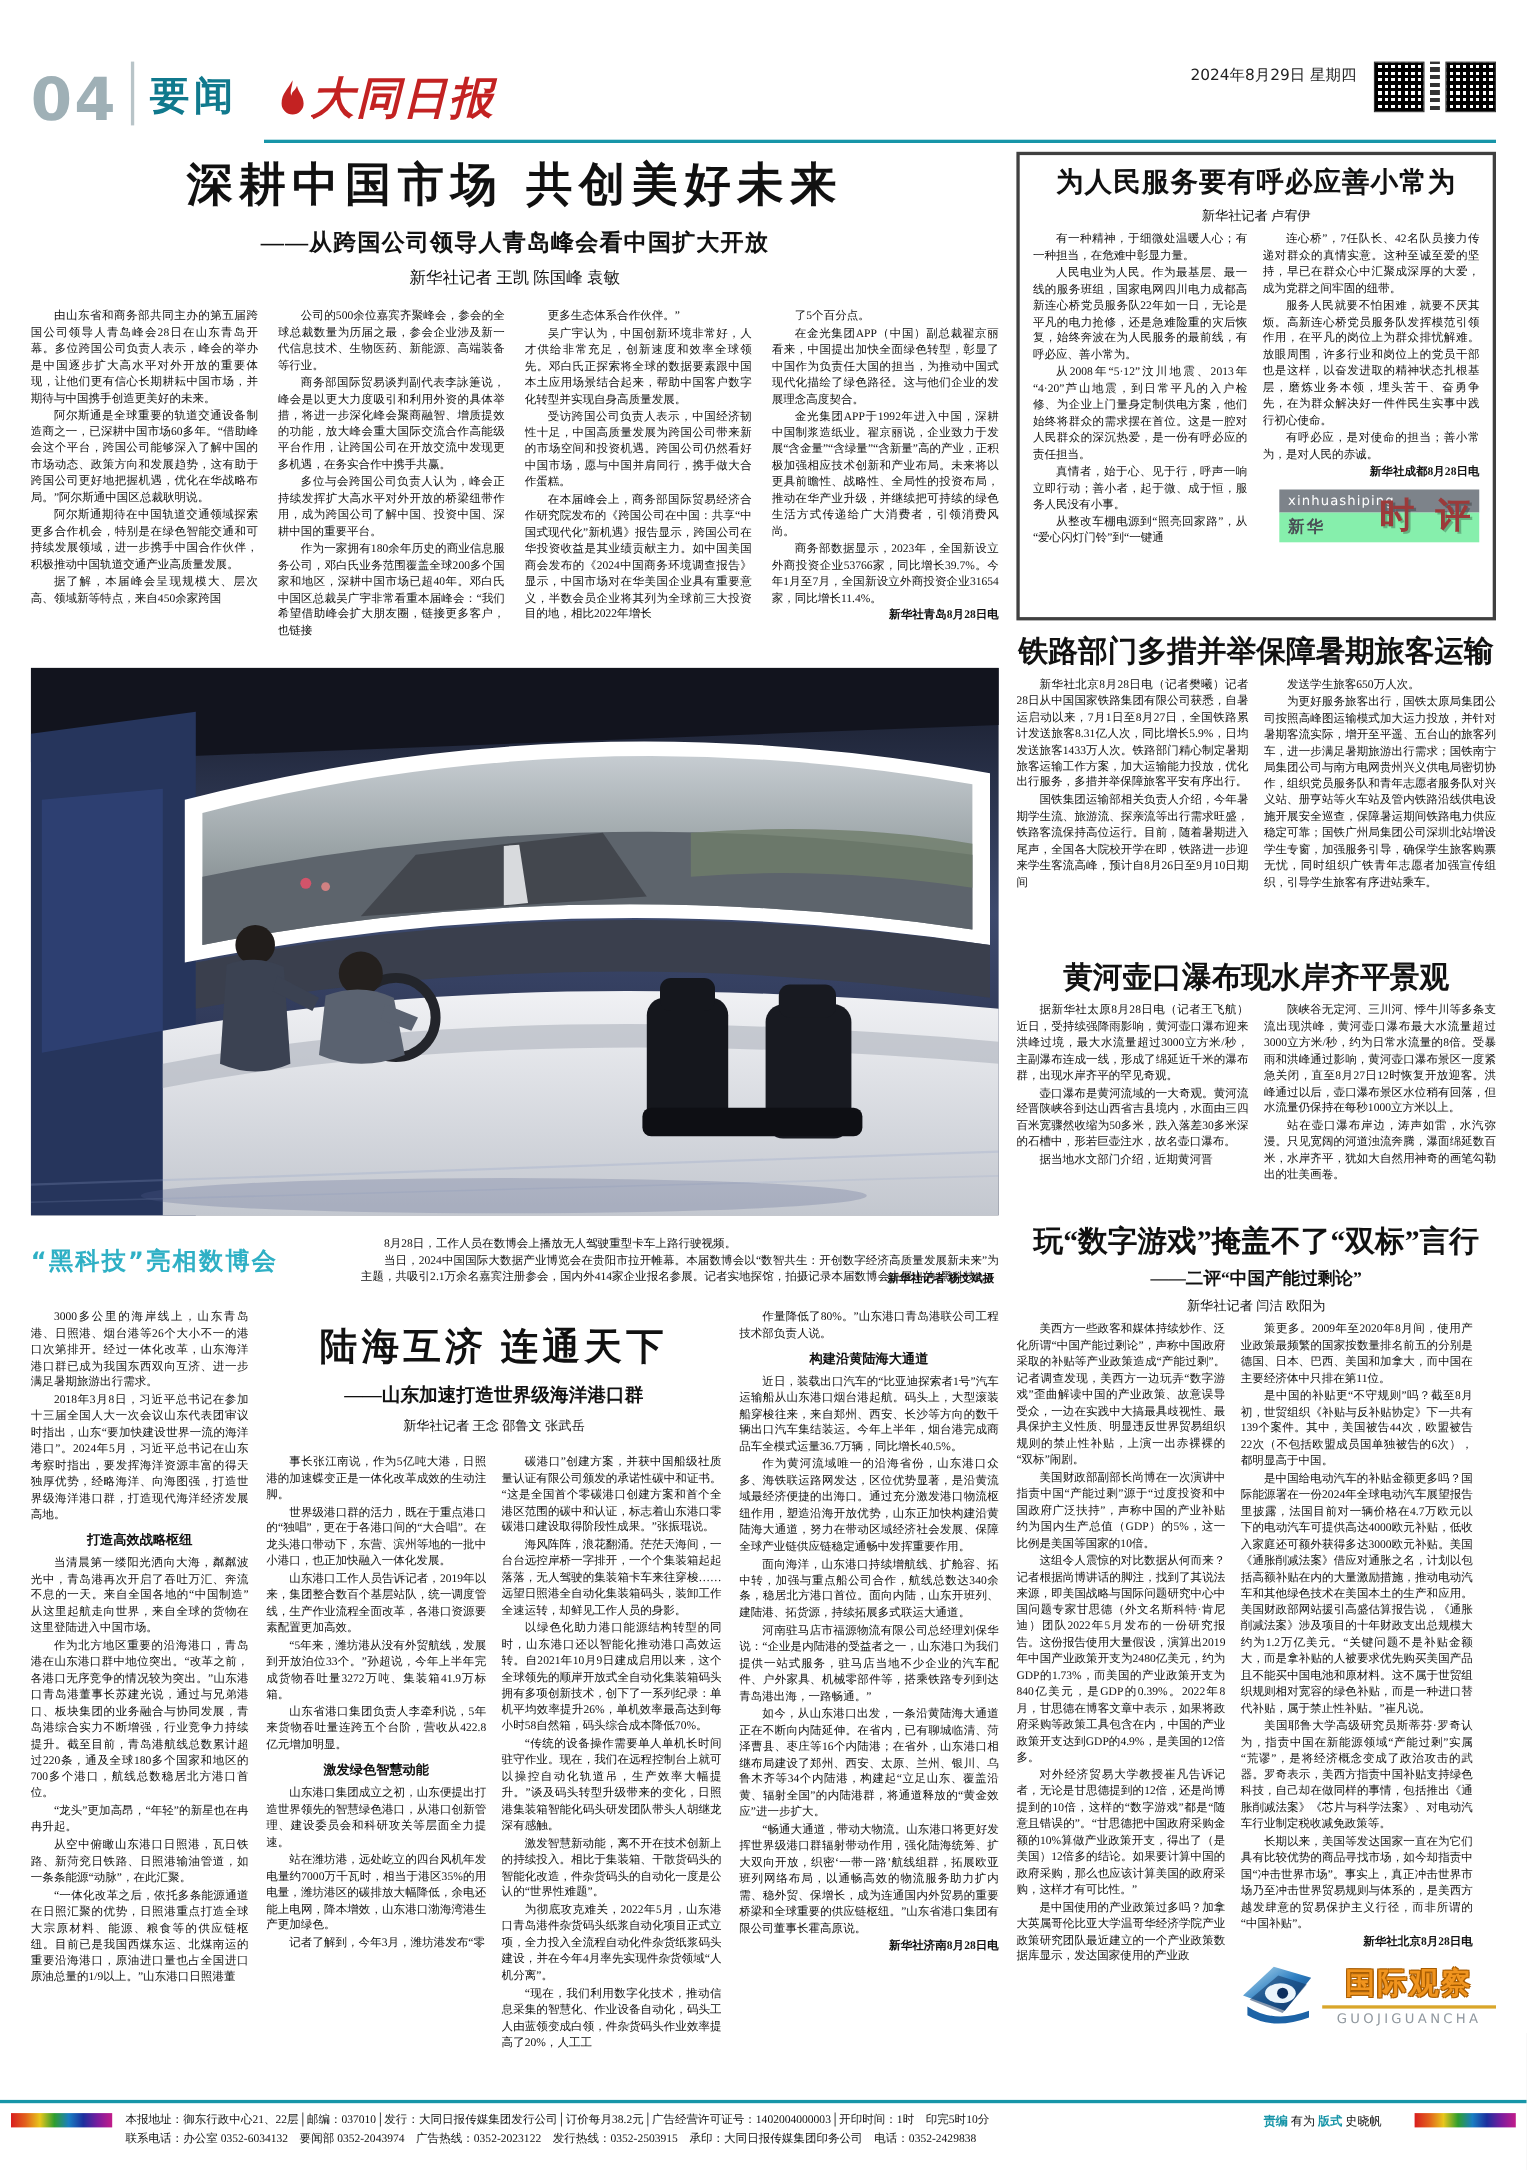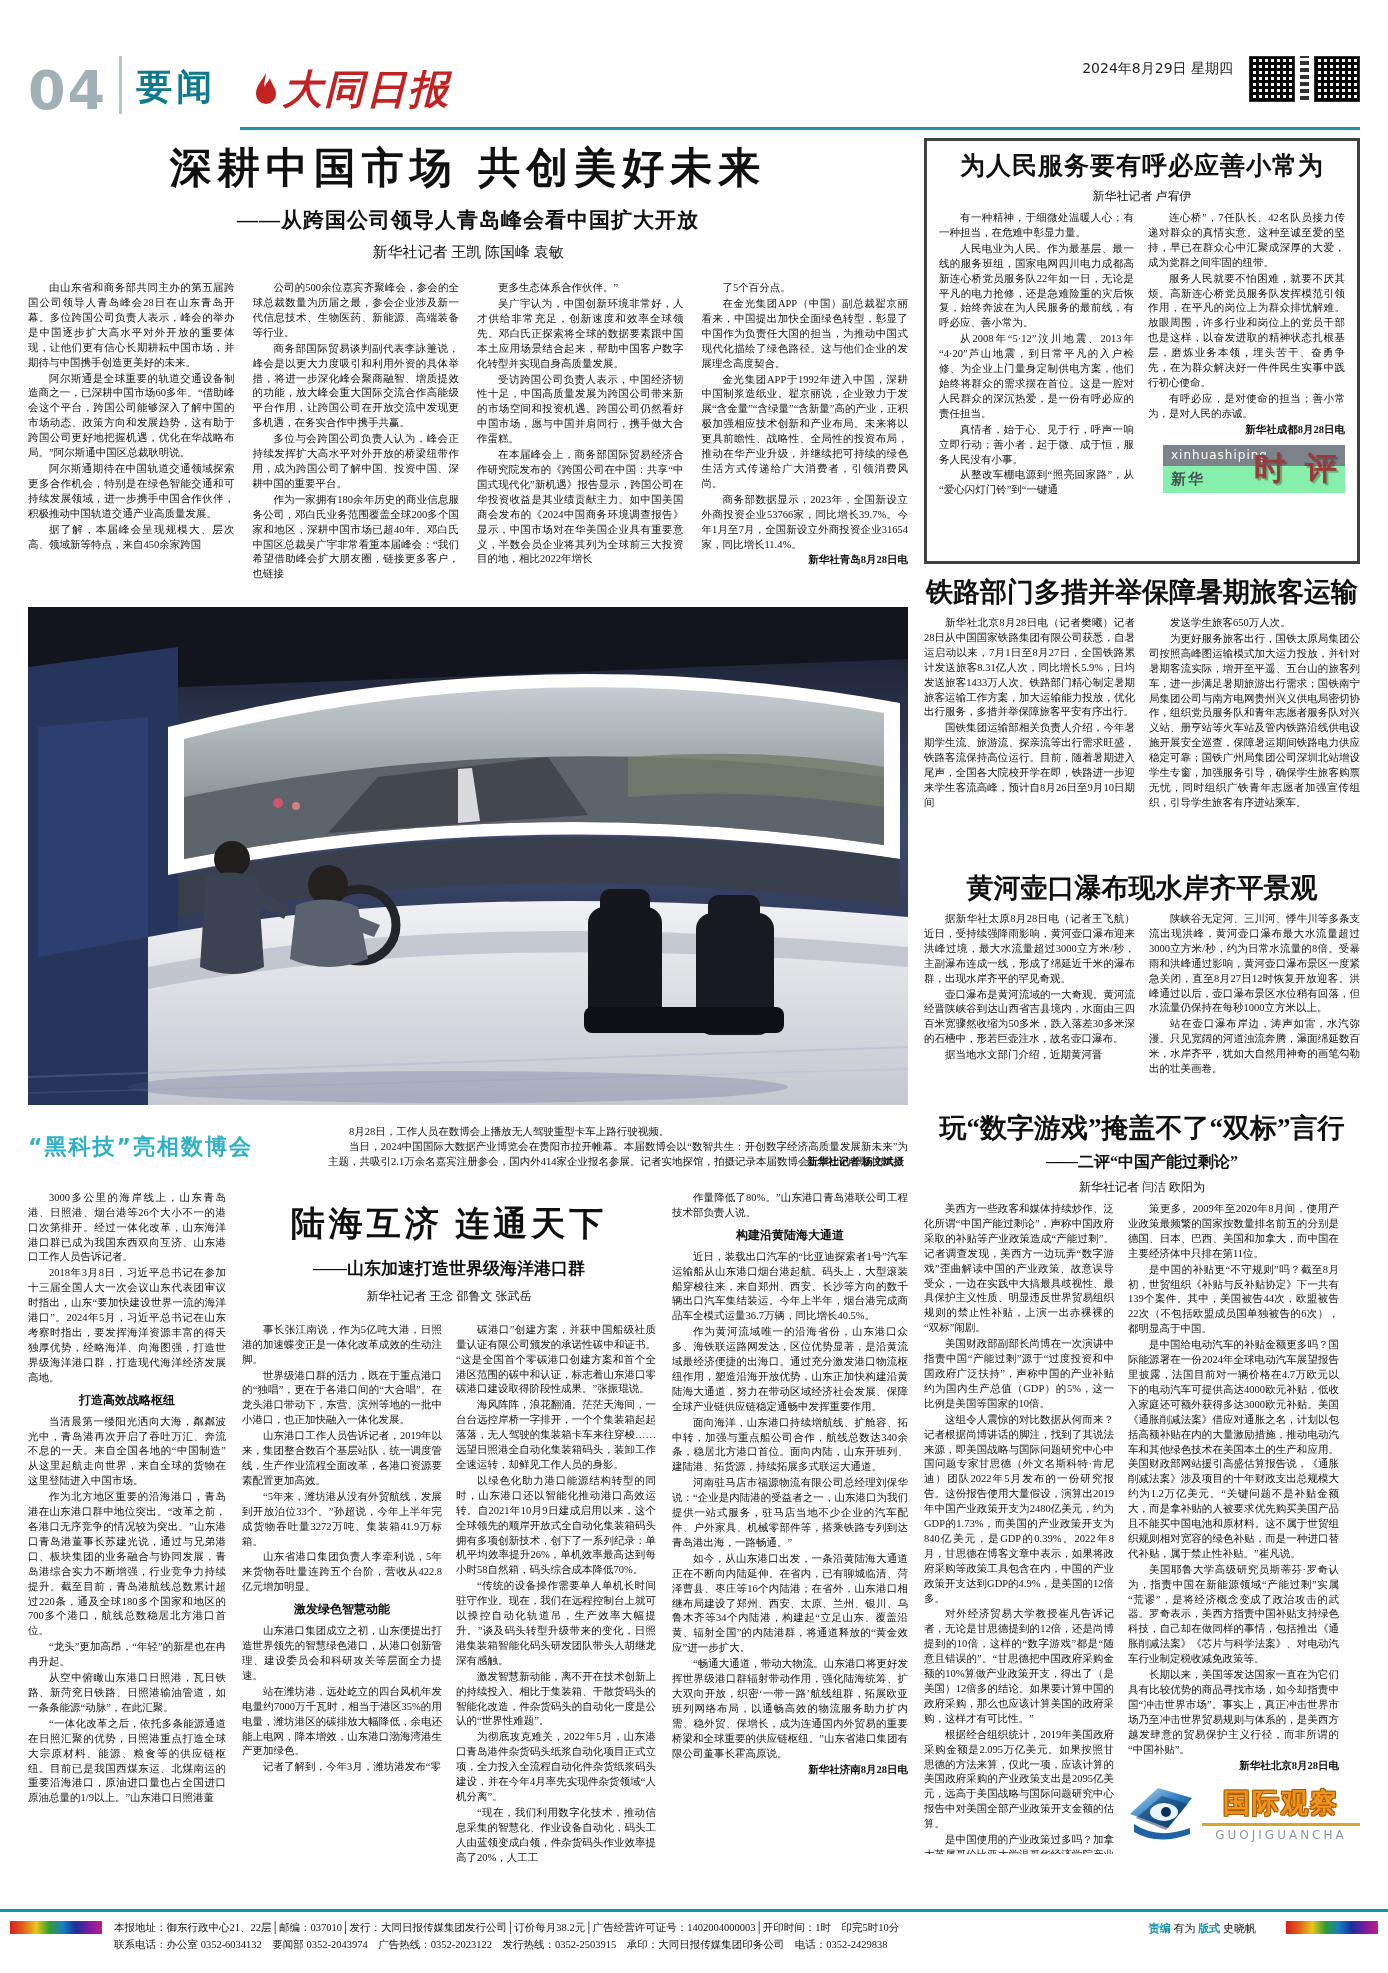"3000多公里的海岸线上，山东青岛港、日照港、烟台港等26个大小不一的港口次第排" p { text: 山东港口工作人员告诉记者 -> 进一步满足暑期旅游出行需求 }
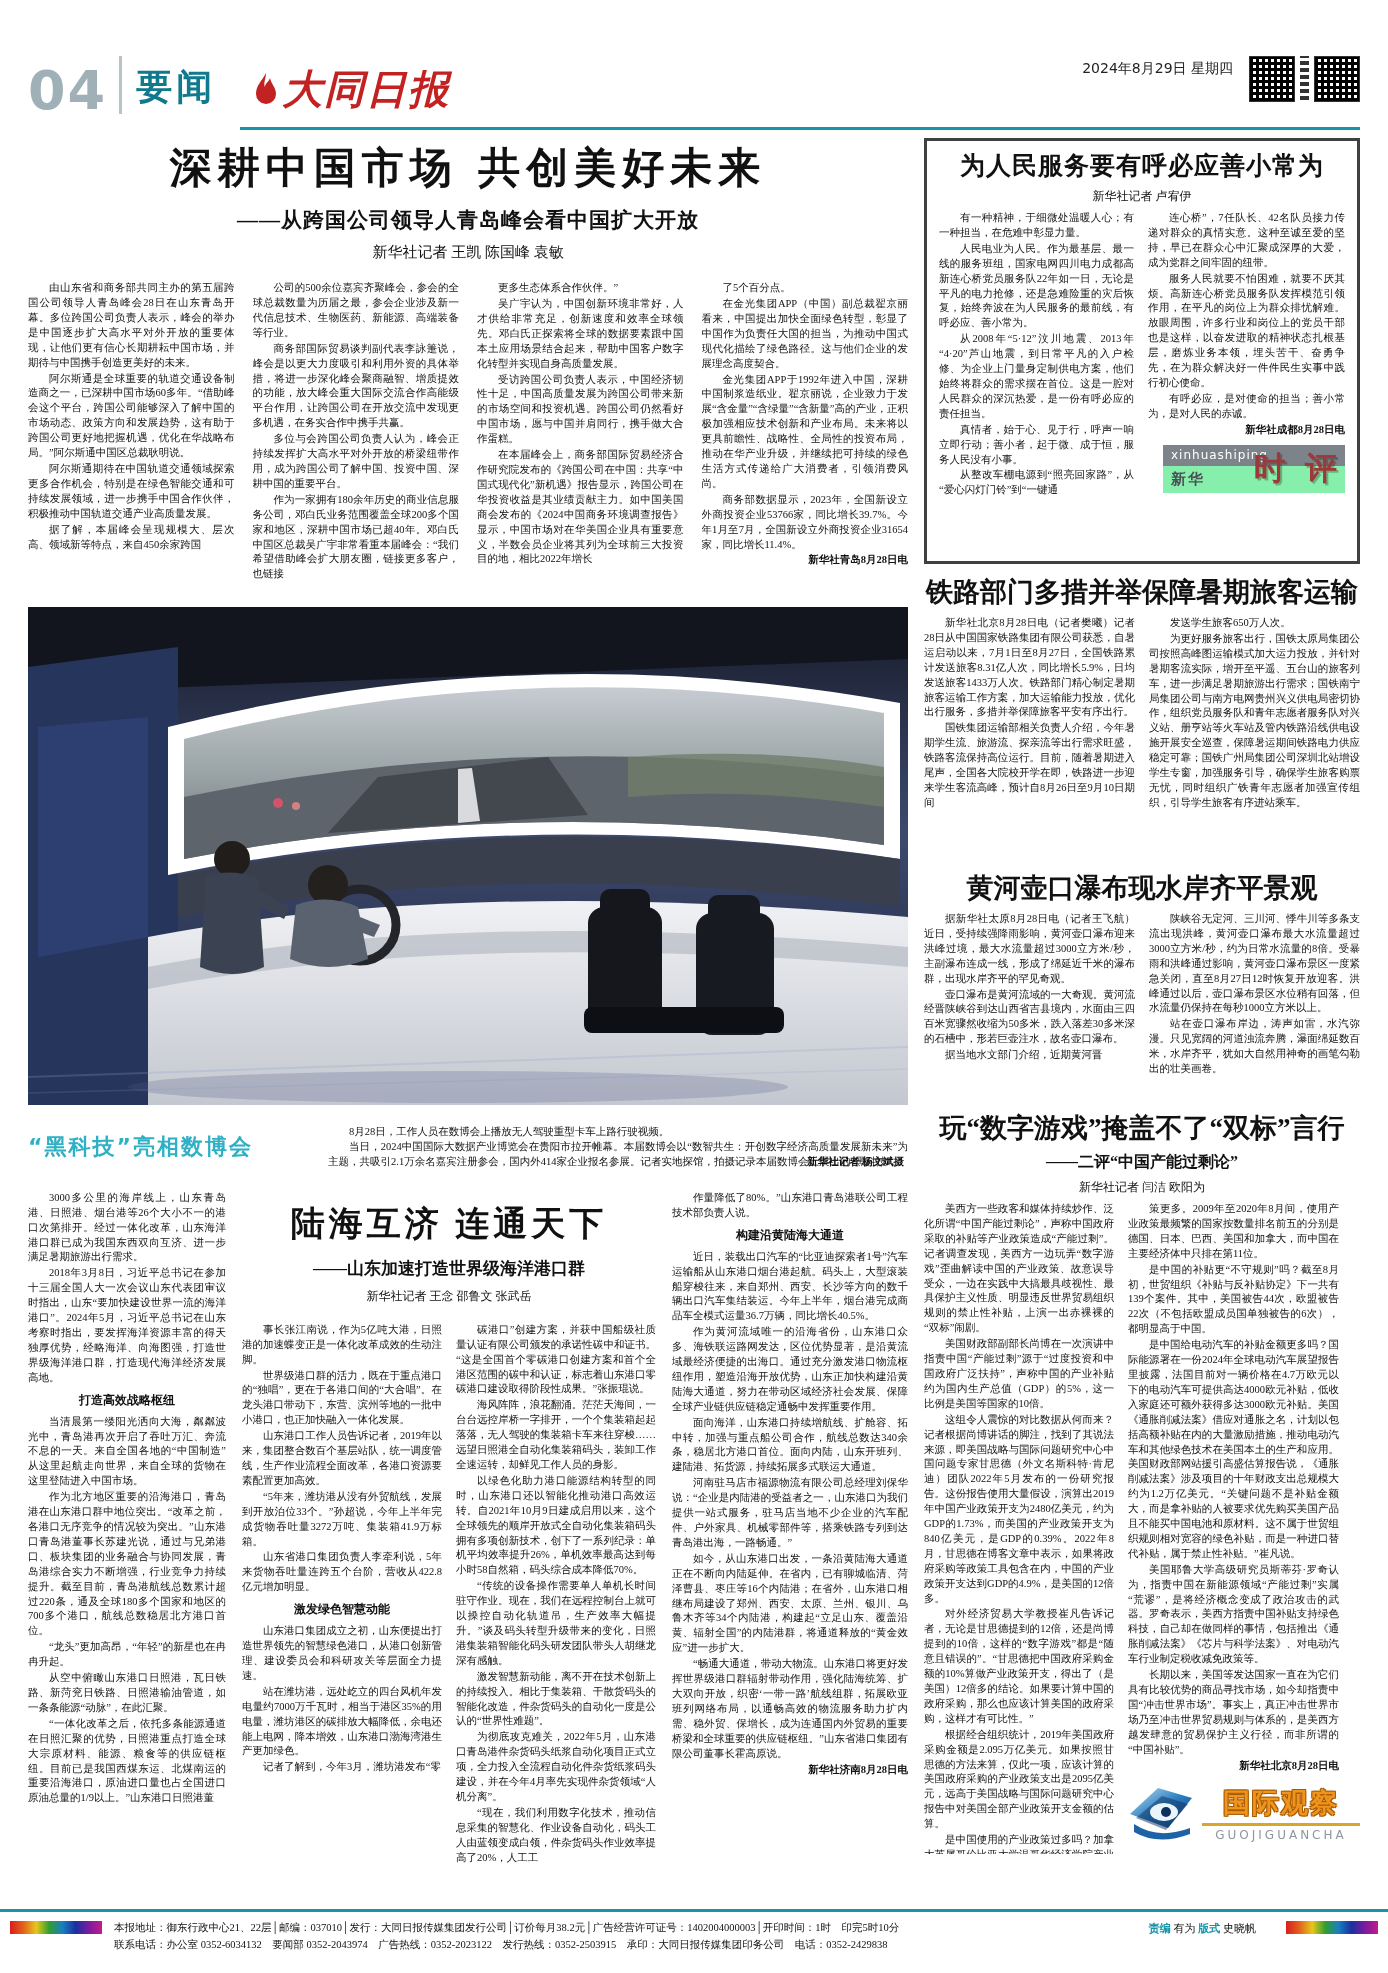"根据经合组织统计，2019年美国政府采购金额是2.095万亿美元。如果按照甘思德" p { html: <p>根据经合组织统计，2019年美国政府采购金额是2.095万亿美元。如果按照甘思德的方法来算，仅此一项，应该计算的美国政府采购的产业政策支出是2095亿美元，远高于美国战略与国际问题研究中心报告中对美国全部产业政策开支金额的估算。</p> -> none }
